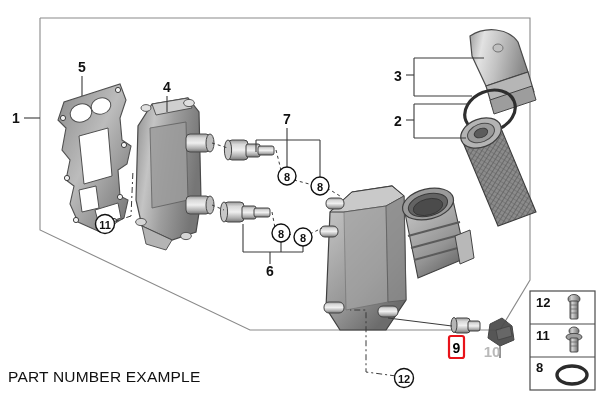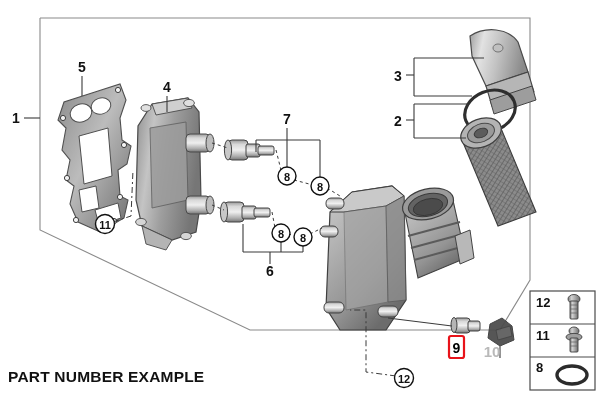"PART NUMBER EXAMPLE" .caption { font-weight: bold -> none }
